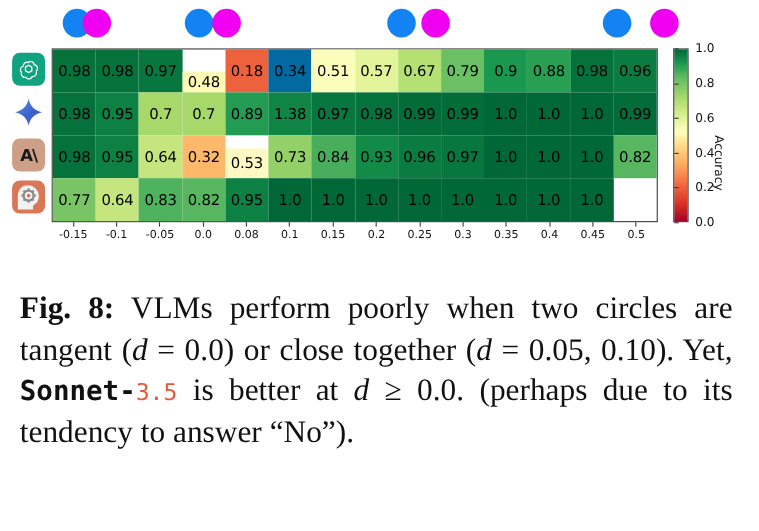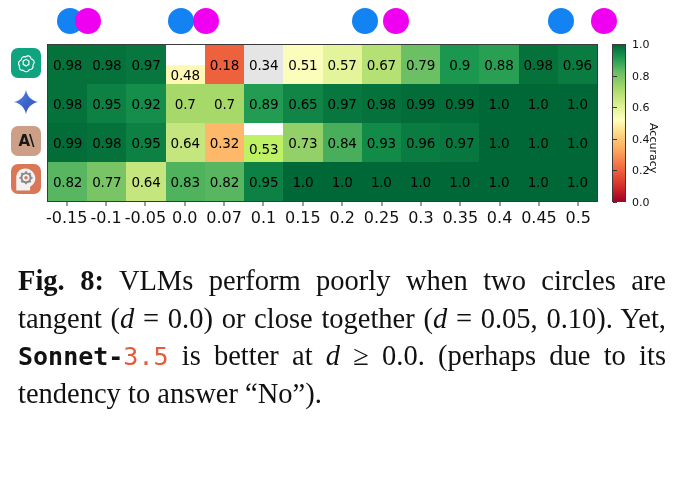"0.34" div.cell { background: #e5e5e5 -> #0369a1 }
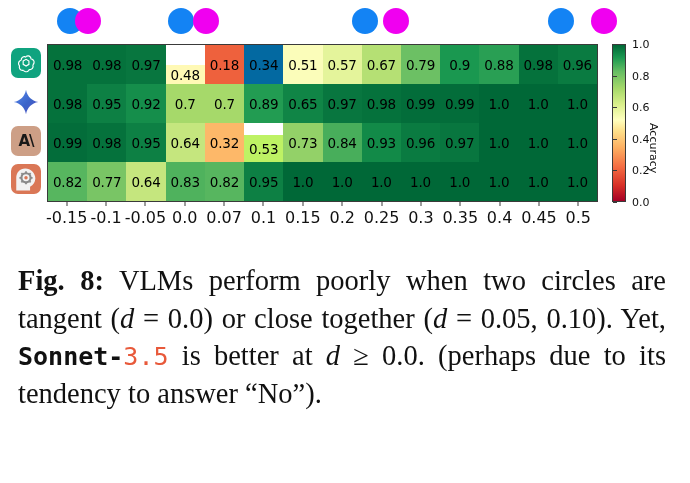"0.92" div.cell { html: <div>0.92</div> -> none }
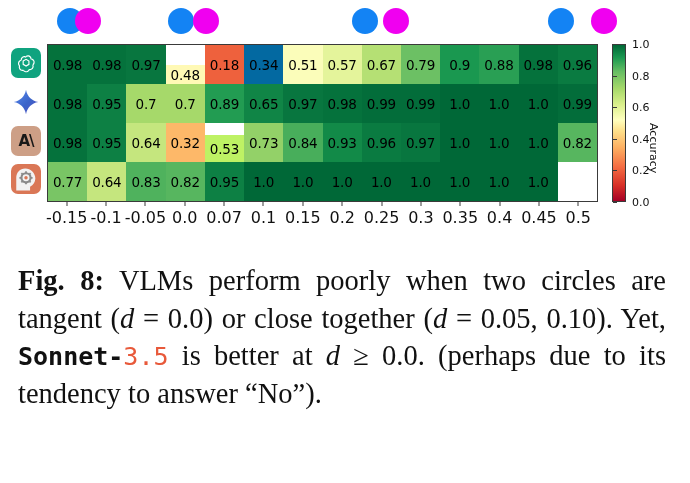"0.65" div.cell { text: 0.65 -> 1.38 }
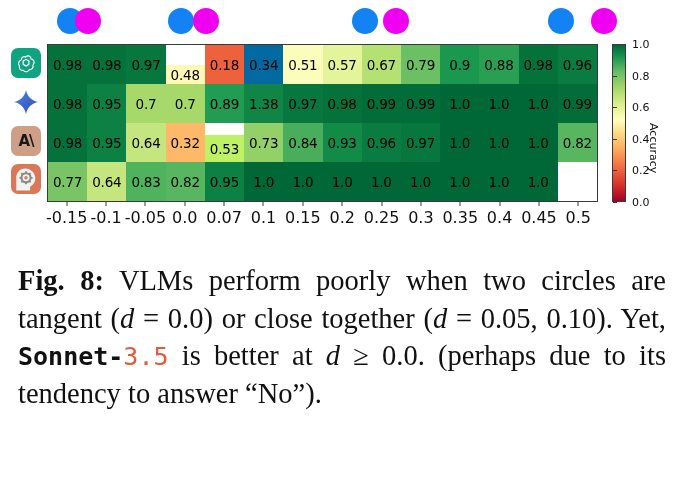"0.53" div.cell { background: #bef264 -> #fef9c3 }
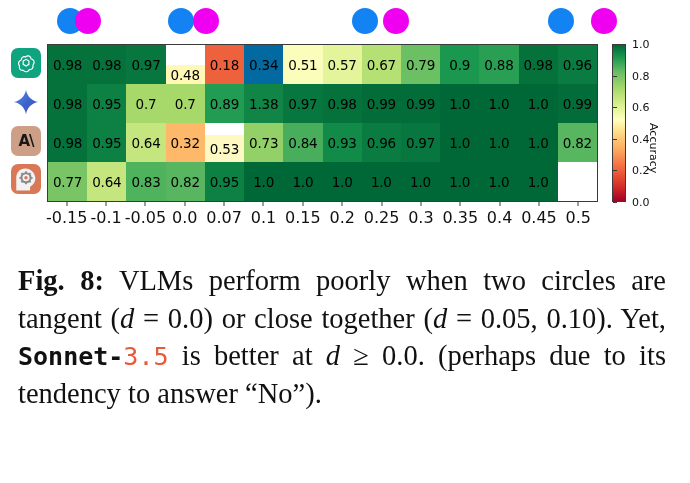"-0.15" .xtick-label { font-size: 16px -> 10px }
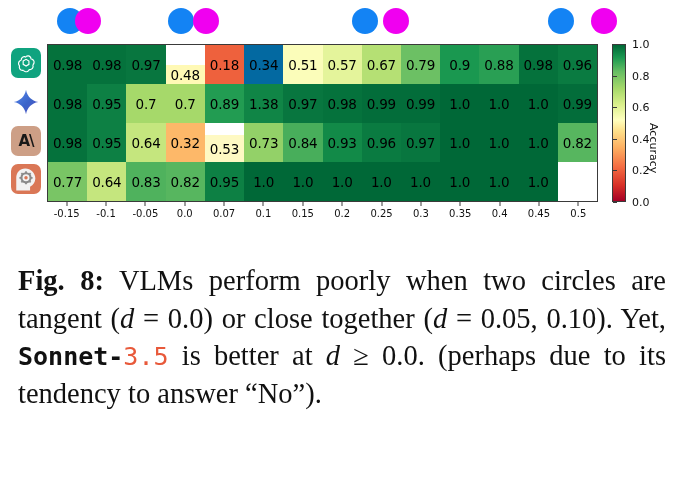"0.07" div.xtick-label { text: 0.07 -> 0.08 }
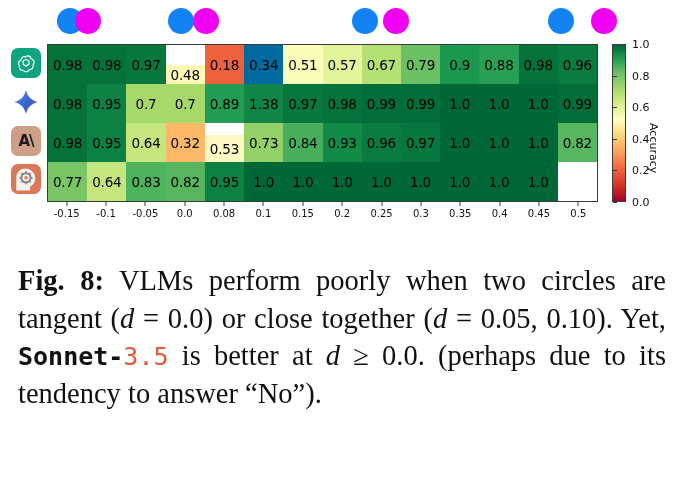"3.5" #caption .ver { font-size: 25px -> 21px }
